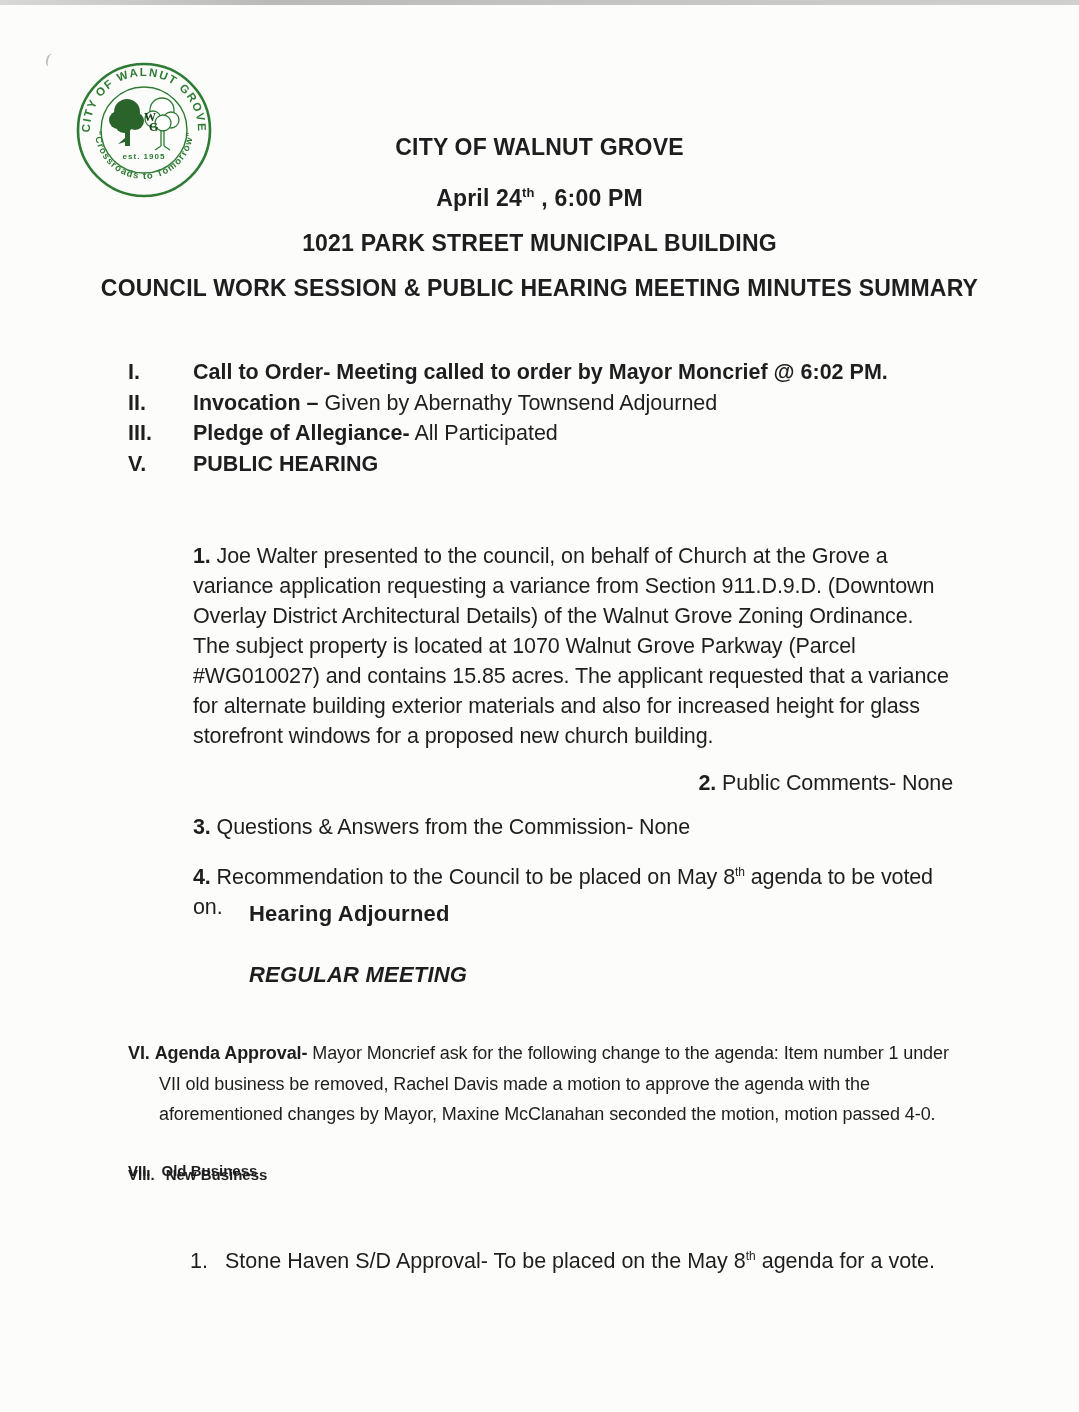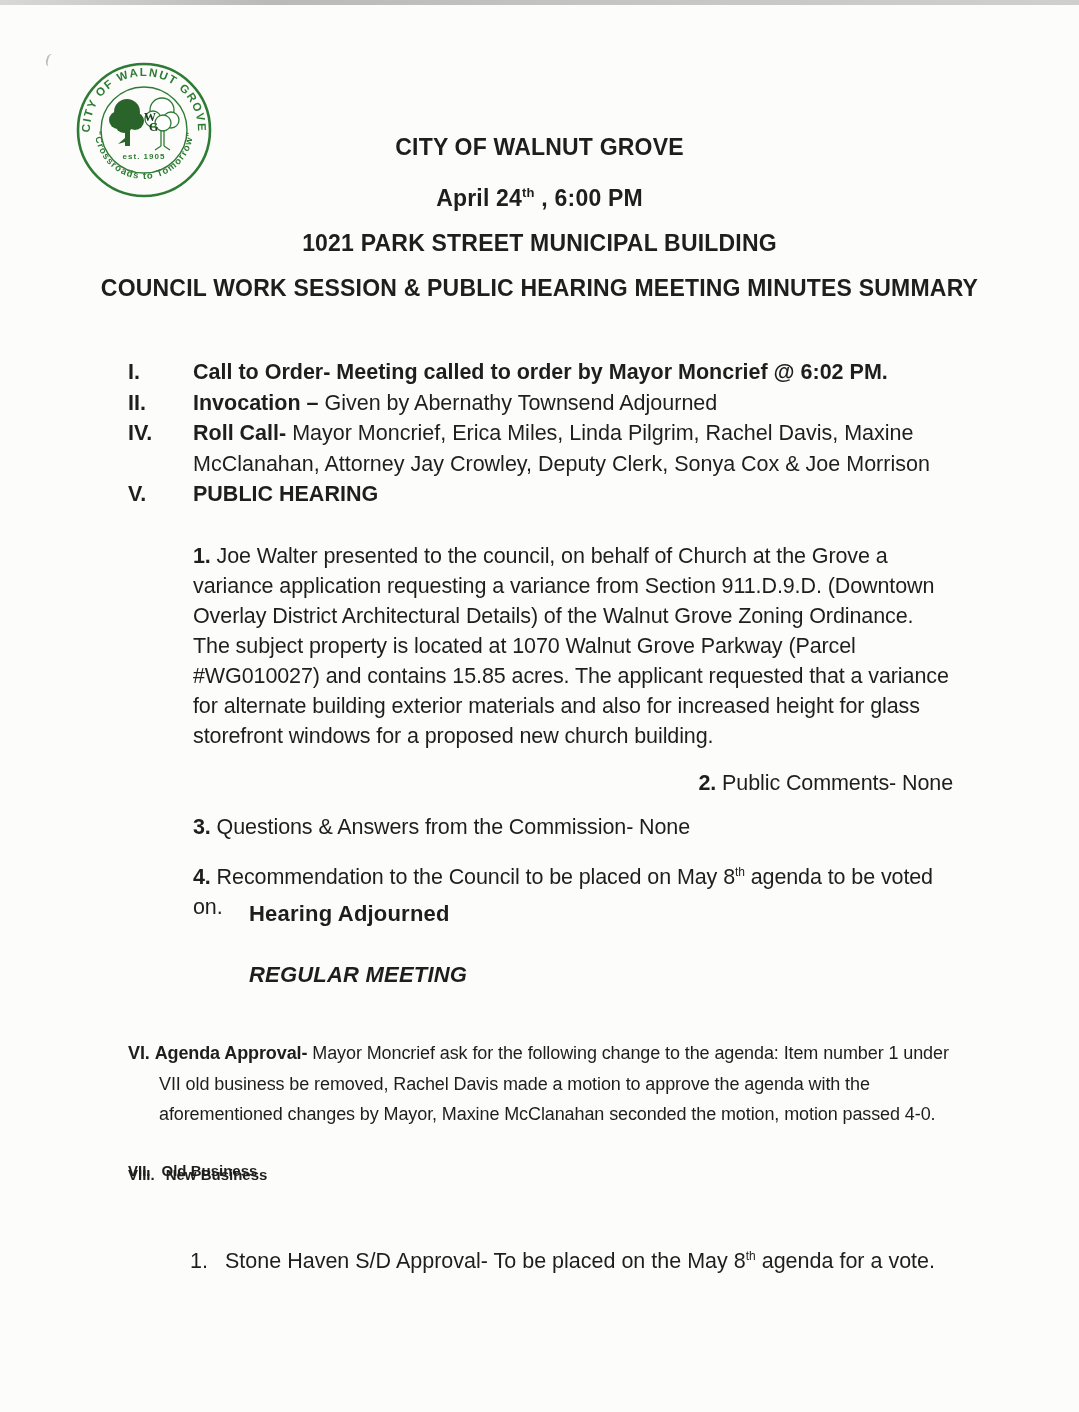"III." div.roman-row { html: none -> <div> <span>III.</span> <span><b>Pledge of Allegiance-</b><span> All Participated</span></span> </div> }
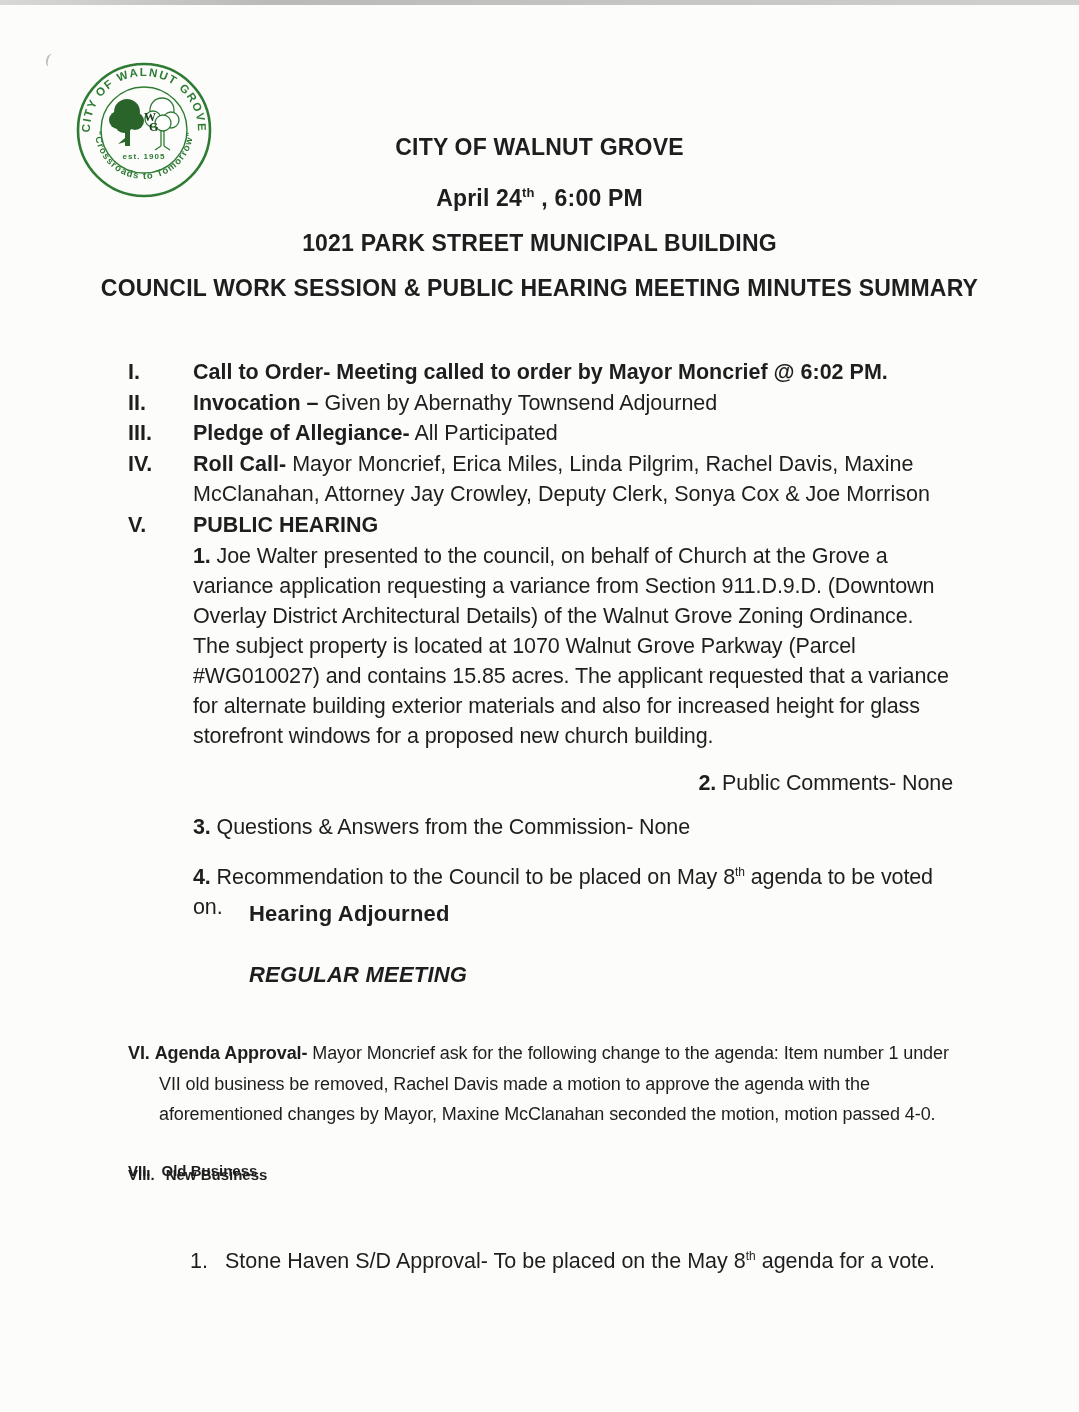"IV." div.roman-row { html: <div> <span>IV.</span> <span><b>Roll Call-</b><span> Mayor Moncrief, Erica Miles, Linda Pilgrim, Rachel Davis, Maxine McClanahan, Attorney Jay Crowley, Deputy Clerk, Sonya Cox &amp; Joe Morrison</span></span> </div> -> none }
